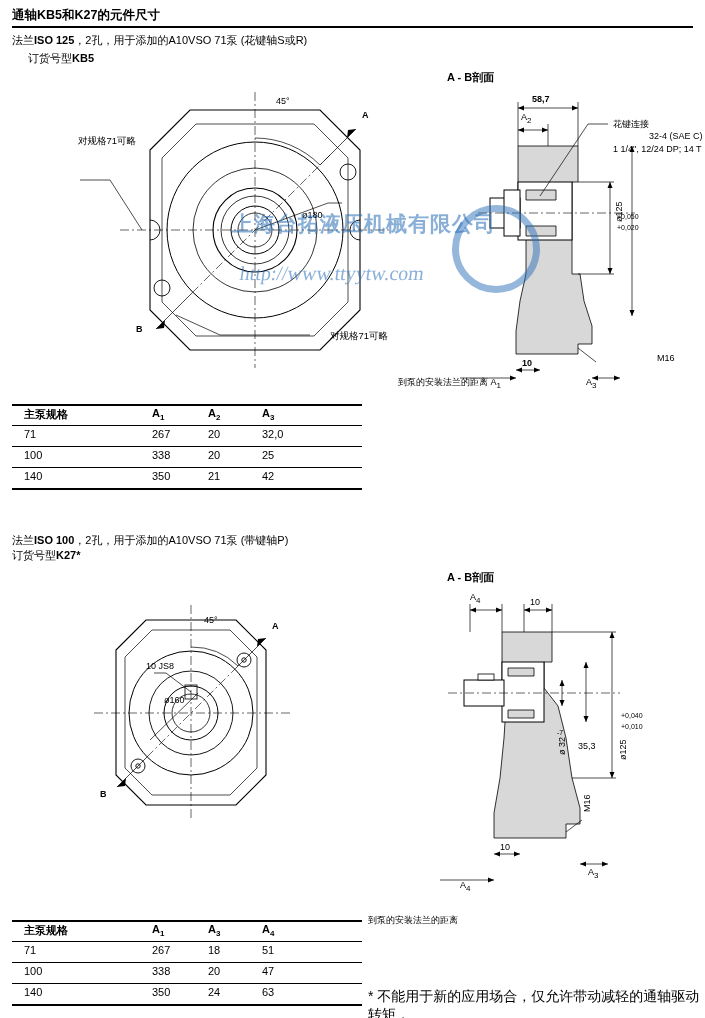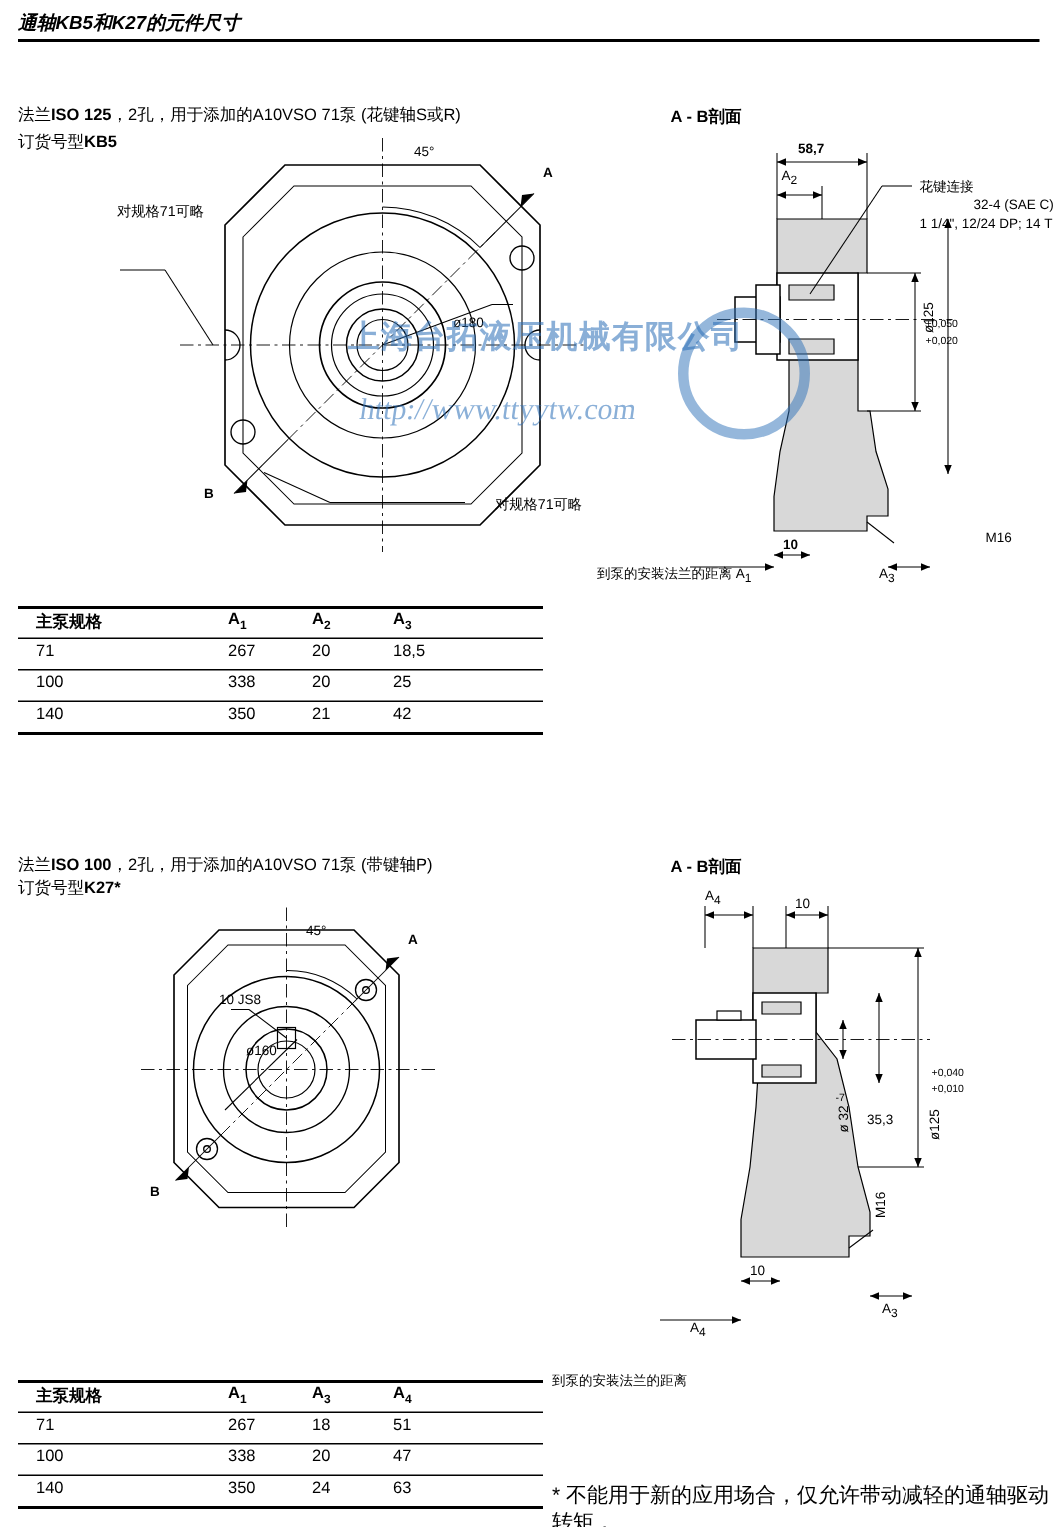"通轴KB5和K27的元件尺寸" .title { font-style: italic -> none }
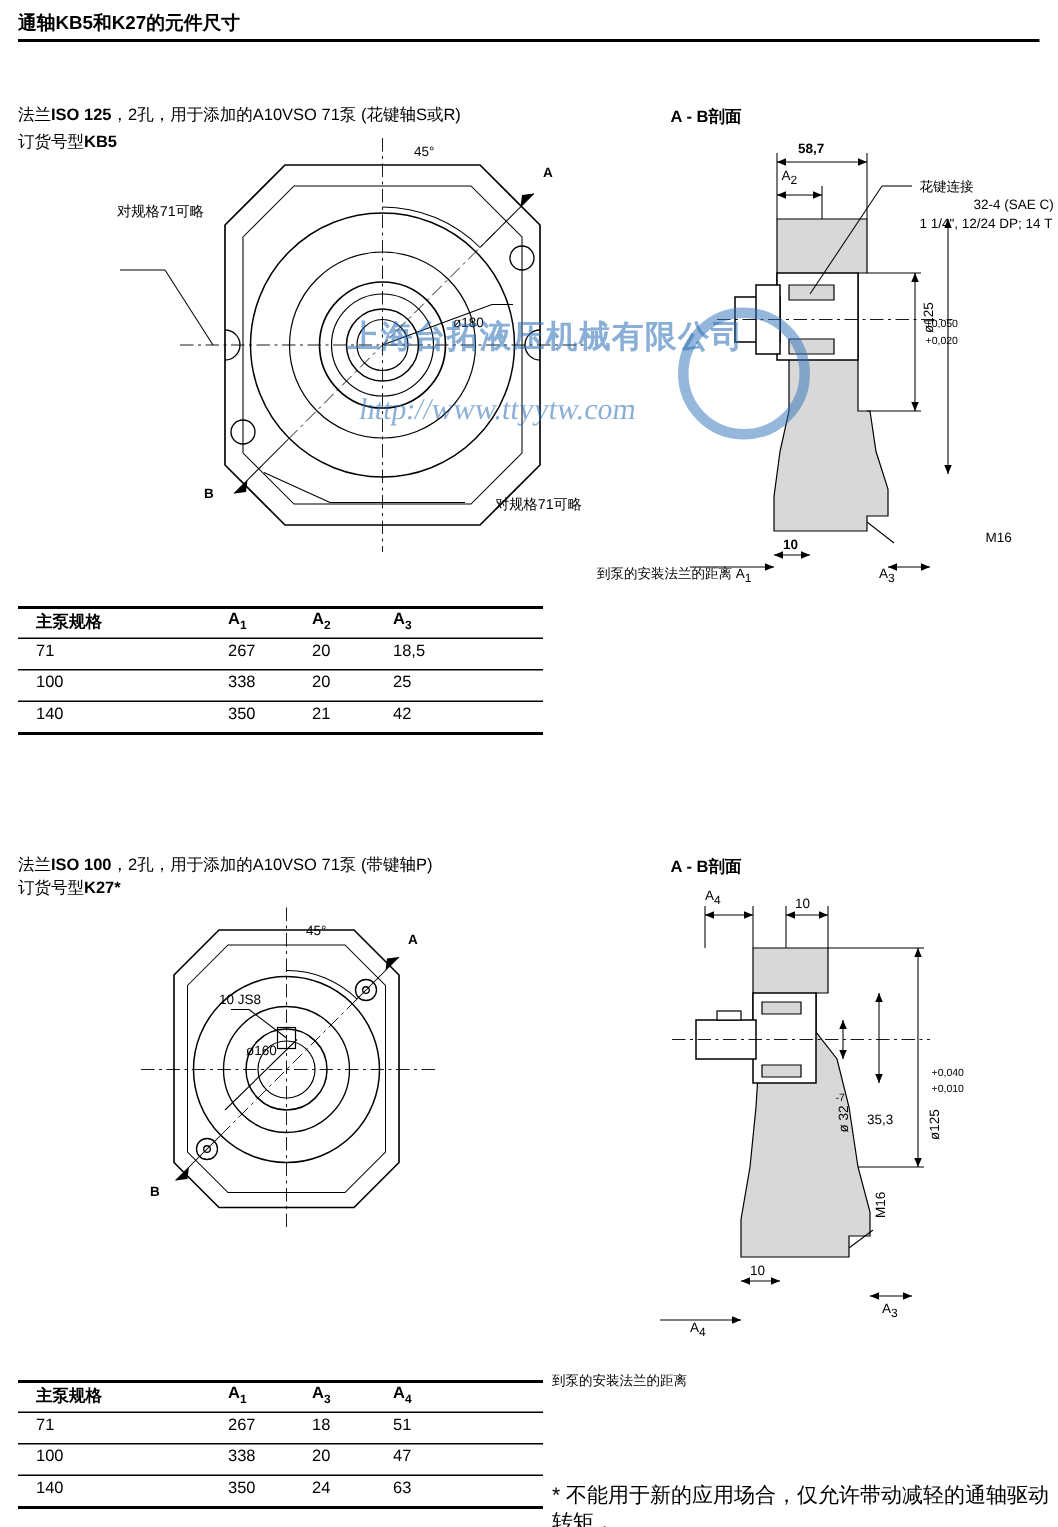"法兰ISO 125，2孔，用于添加的A10VSO 71泵 (花键轴S或R)" .sub { margin-top: 36px -> none }
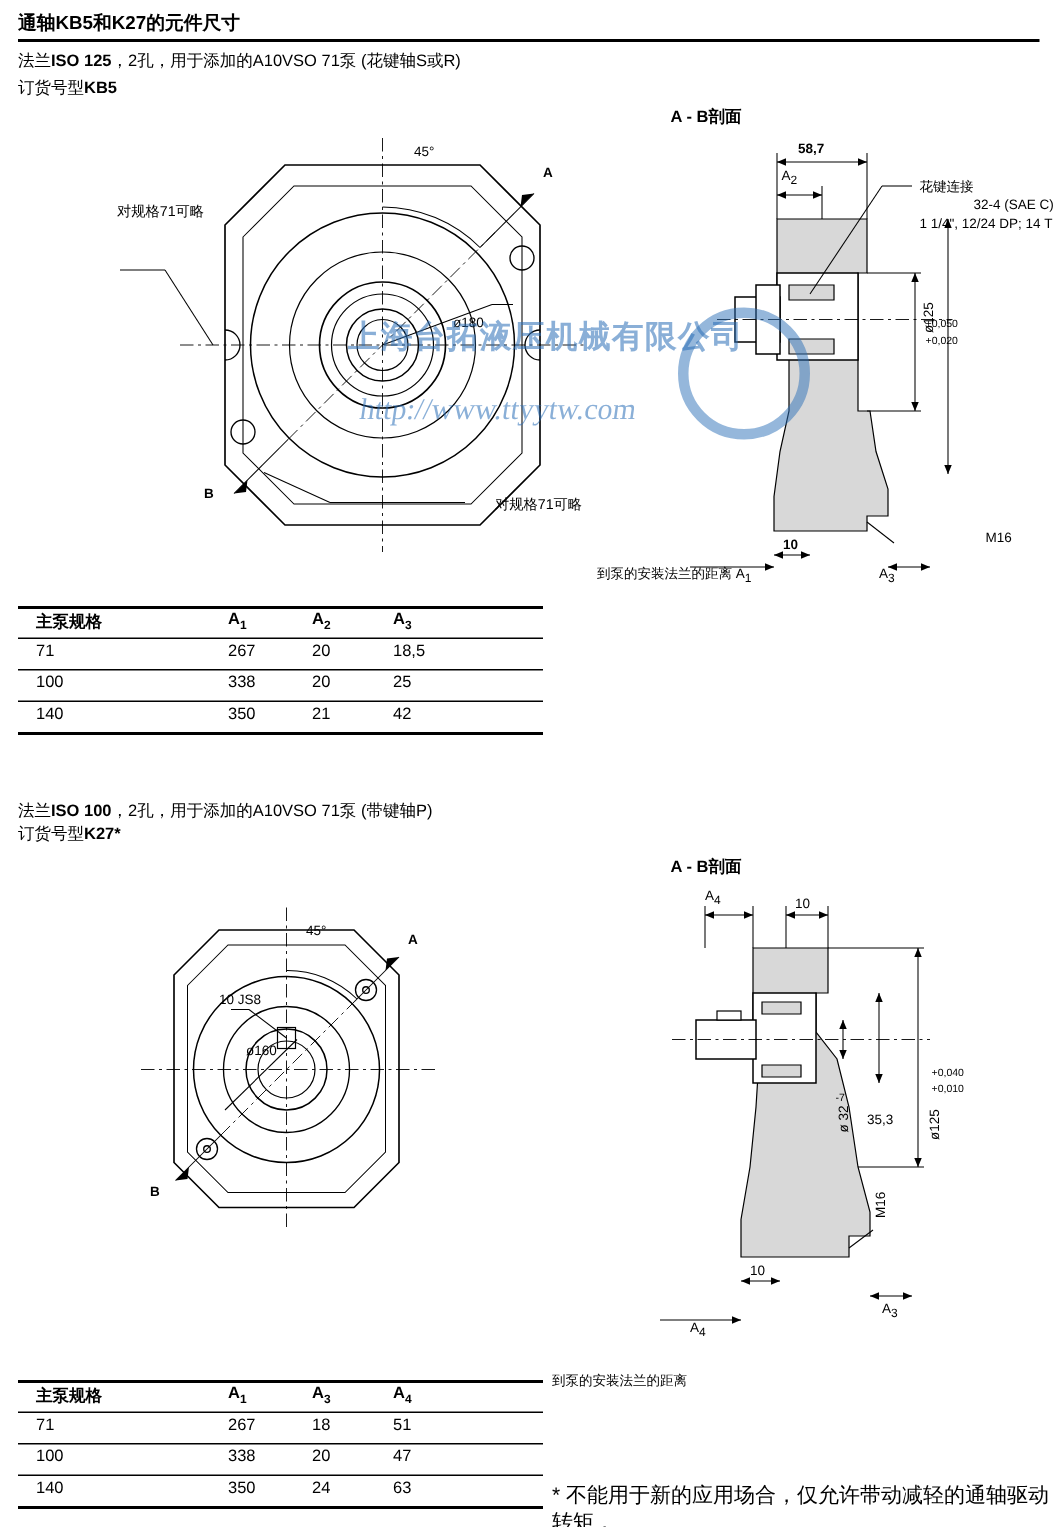"订货号型KB5" div.abs { left: 12px -> 28px }
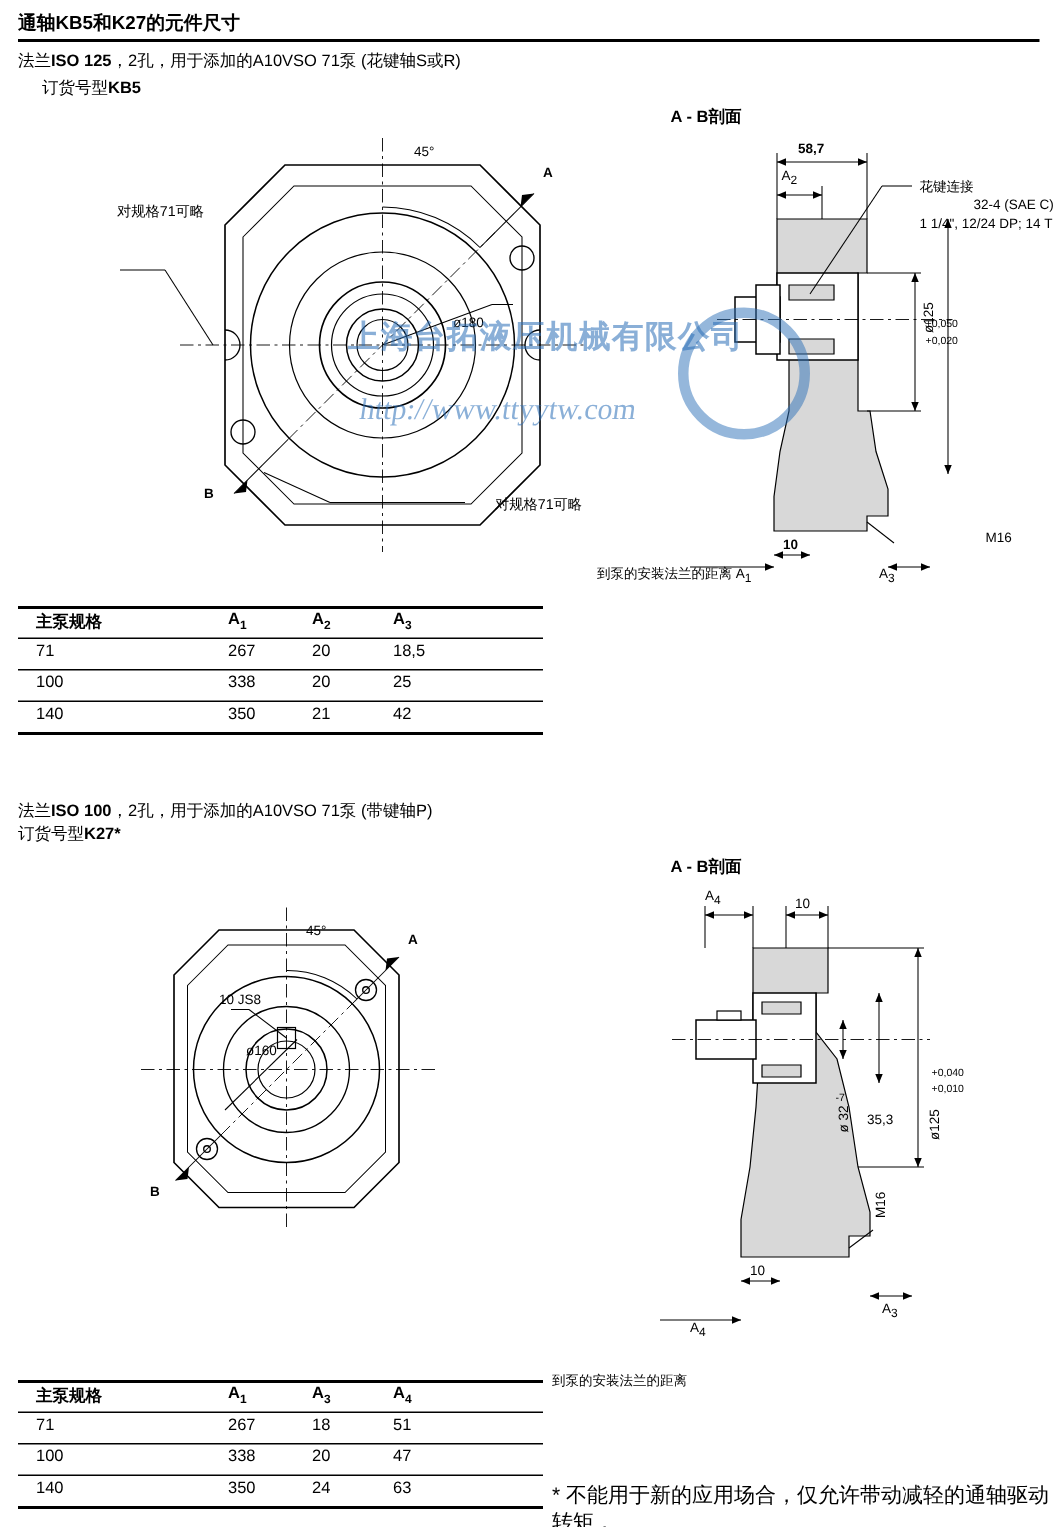"18,5" div.cell { text: 18,5 -> 32,0 }
